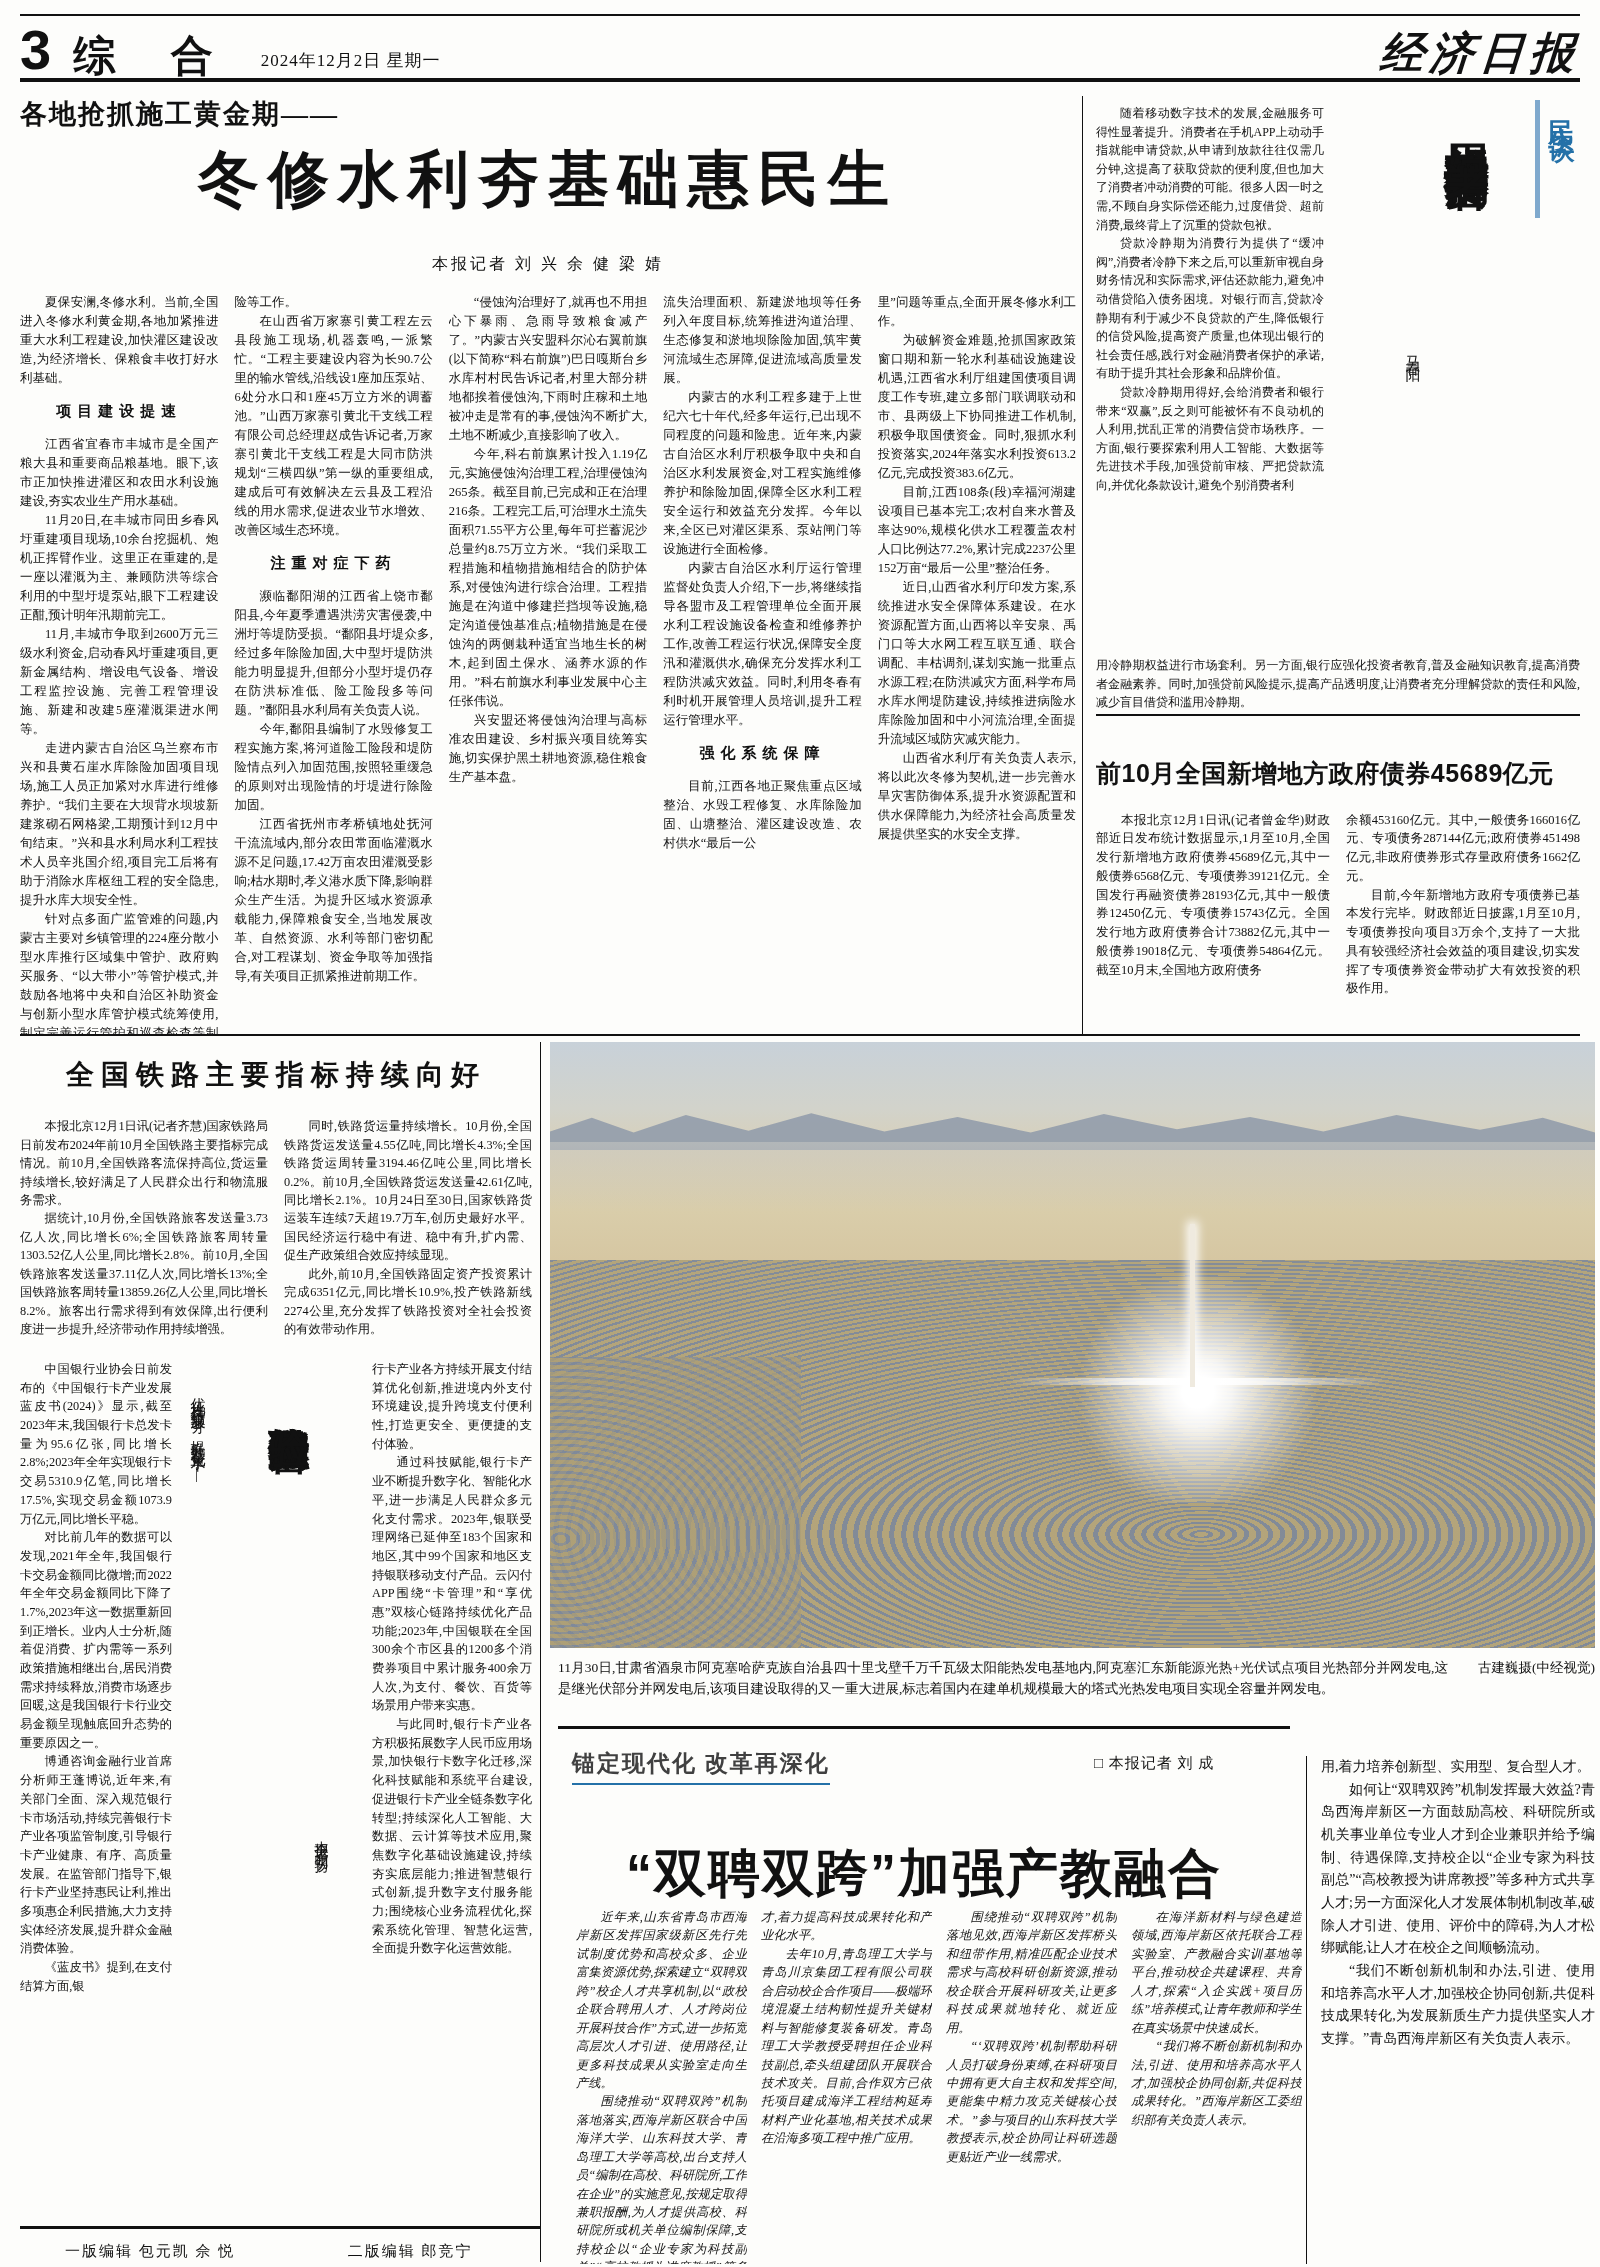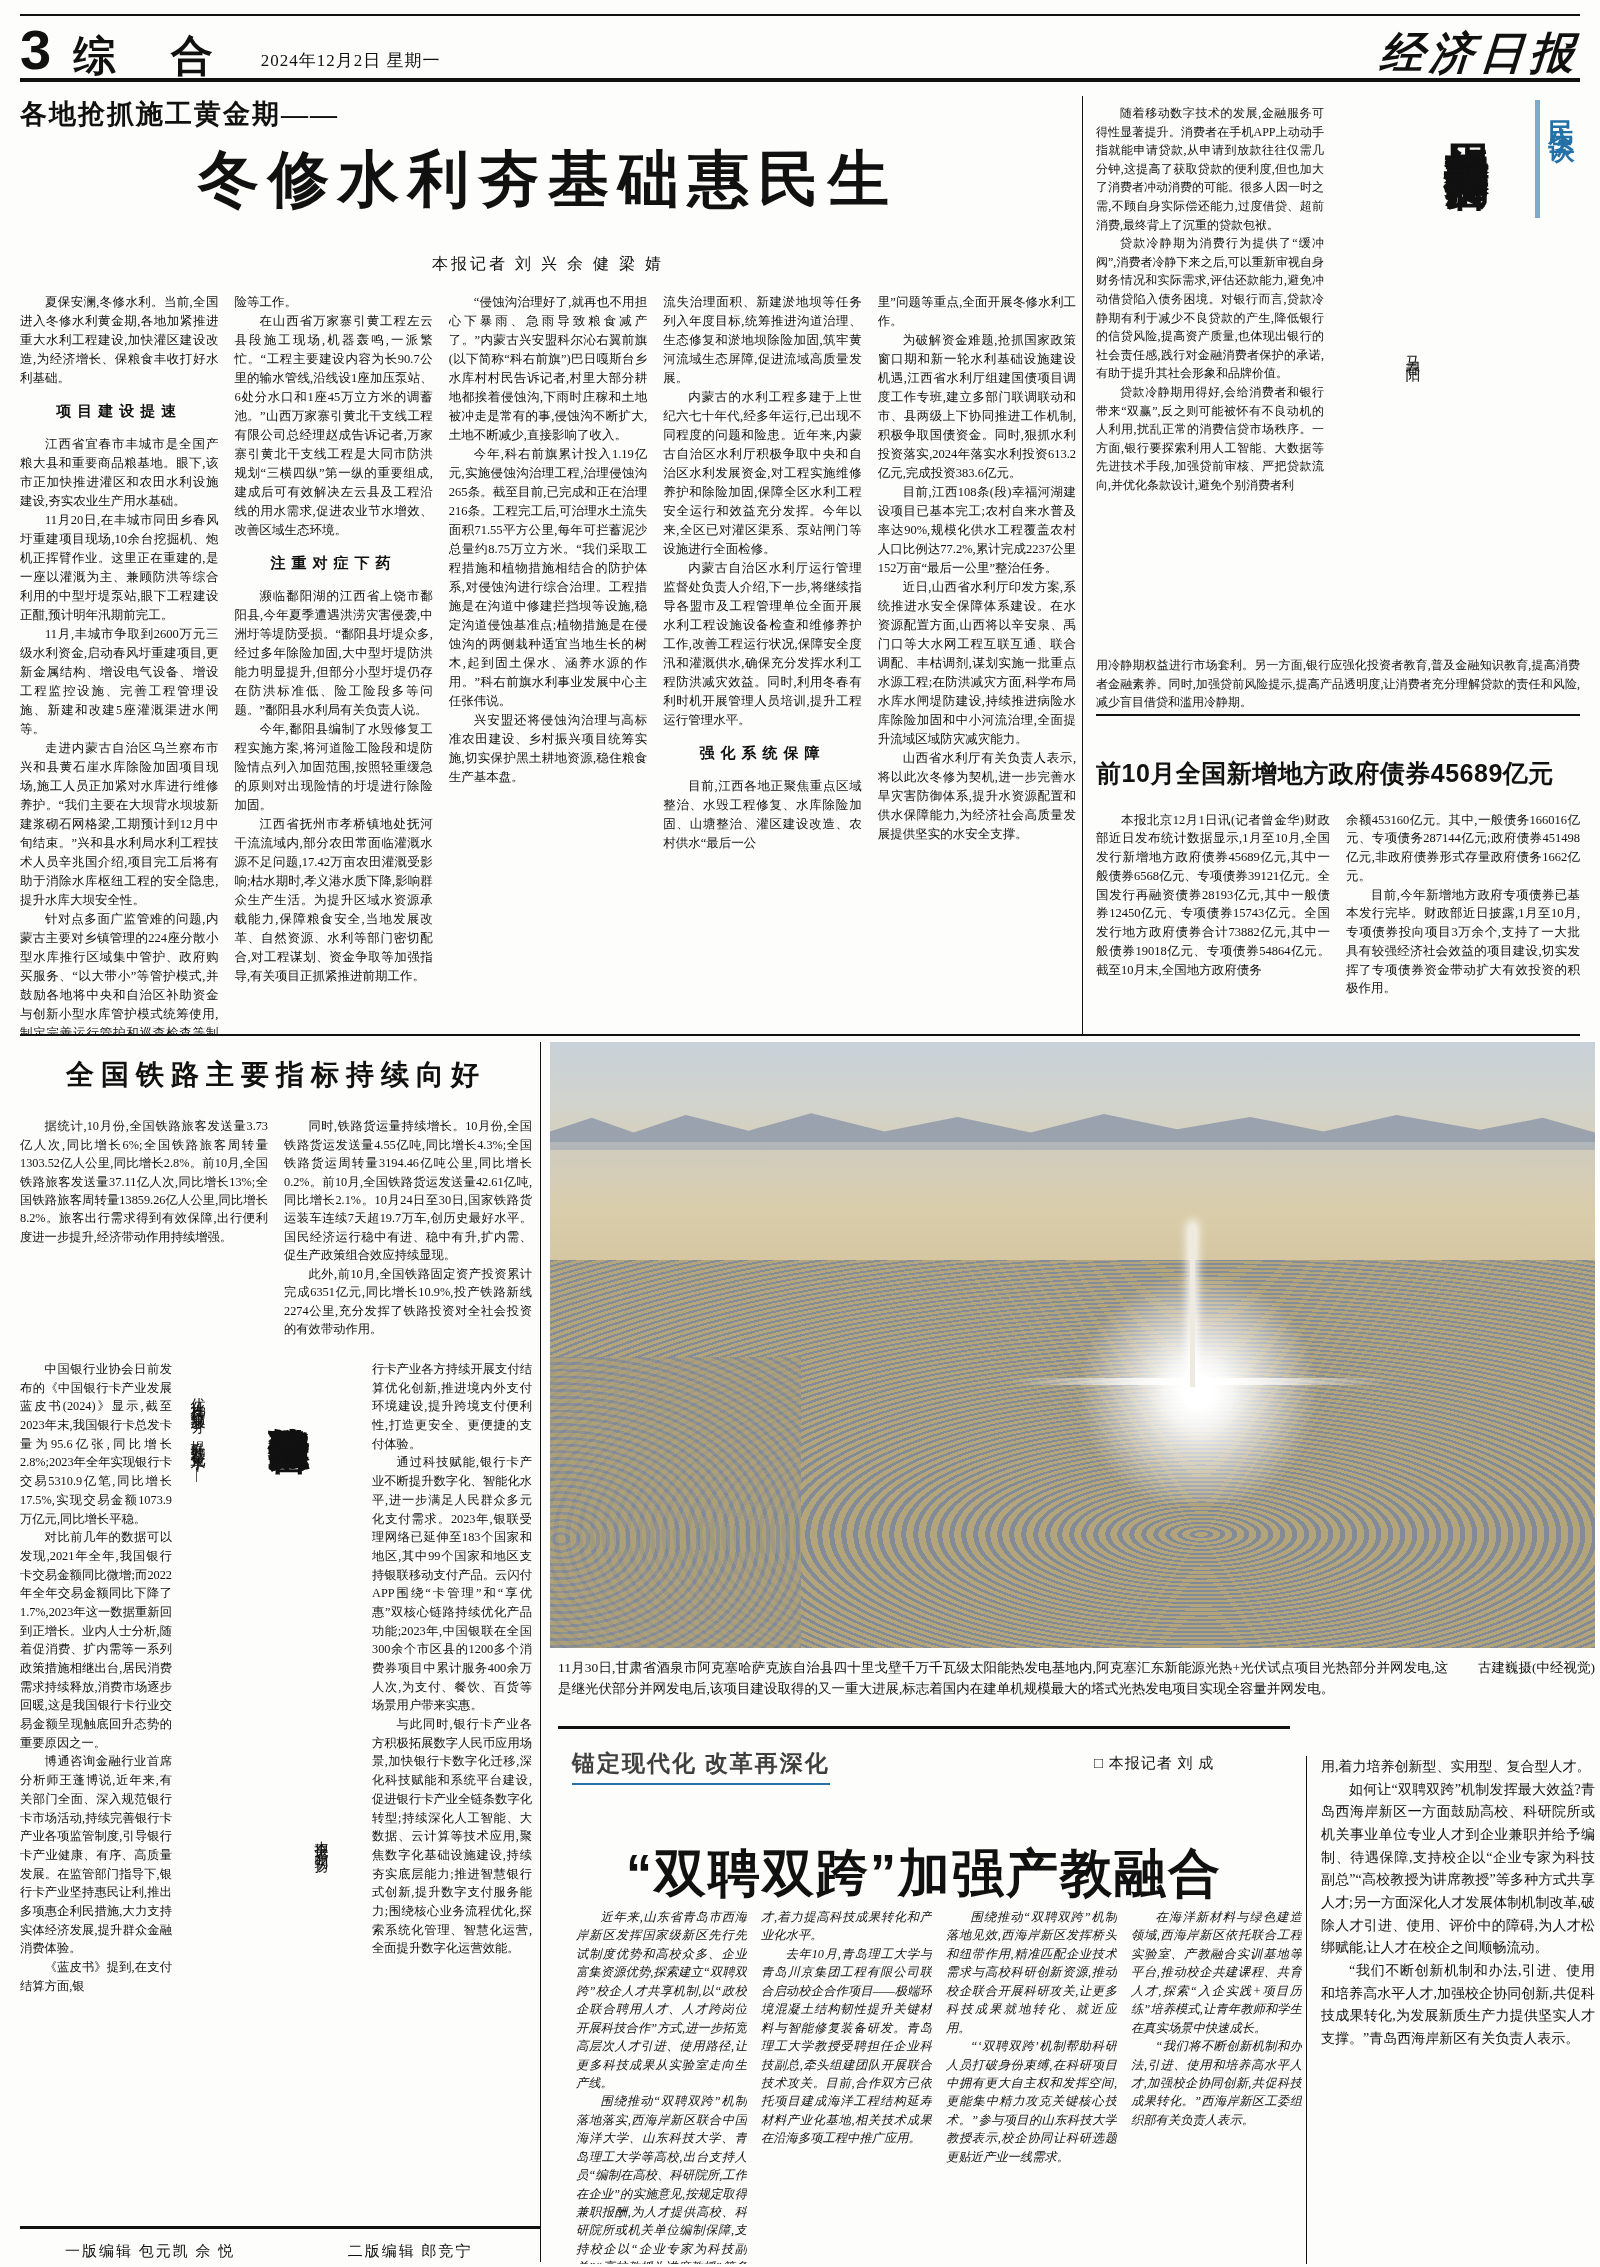"本报北京12月1日讯(记者齐慧)国家铁路局日前发布2024年前10月全国铁路主要" p.blk { html: none -> <p>本报北京12月1日讯(记者齐慧)国家铁路局日前发布2024年前10月全国铁路主要指标完成情况。前10月,全国铁路客流保持高位,货运量持续增长,较好满足了人民群众出行和物流服务需求。</p> }
